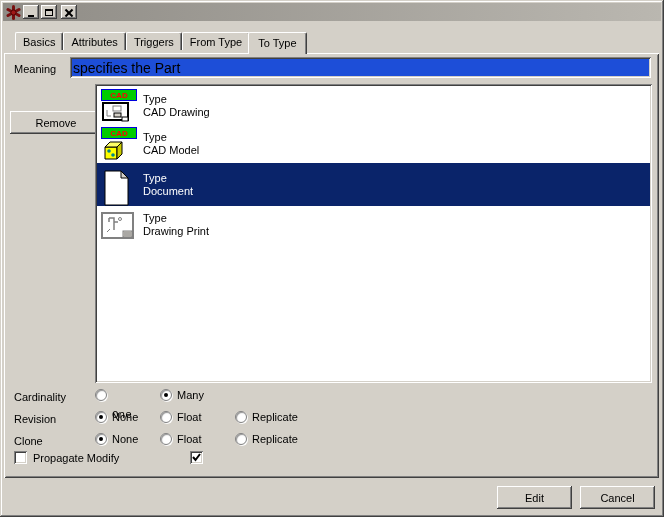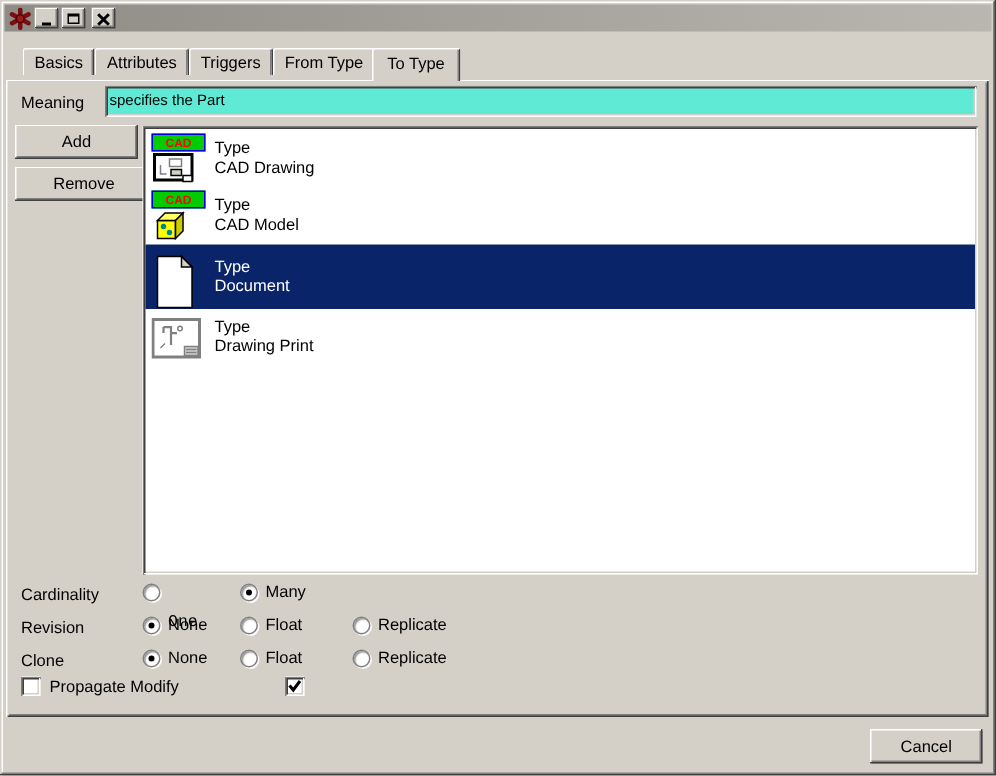"specifies the Part" .field { background: #5eead4 -> #1d4ed8; font-size: 10px -> 14px }
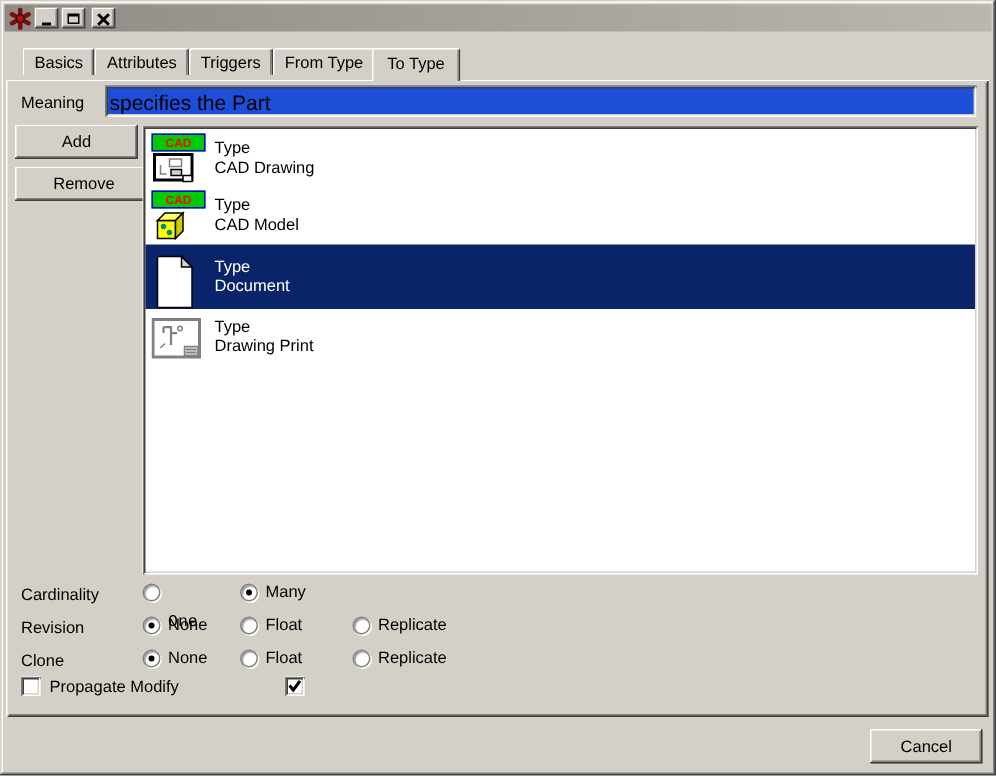"Add" div.btn3d { html: <div>Add</div> -> none }
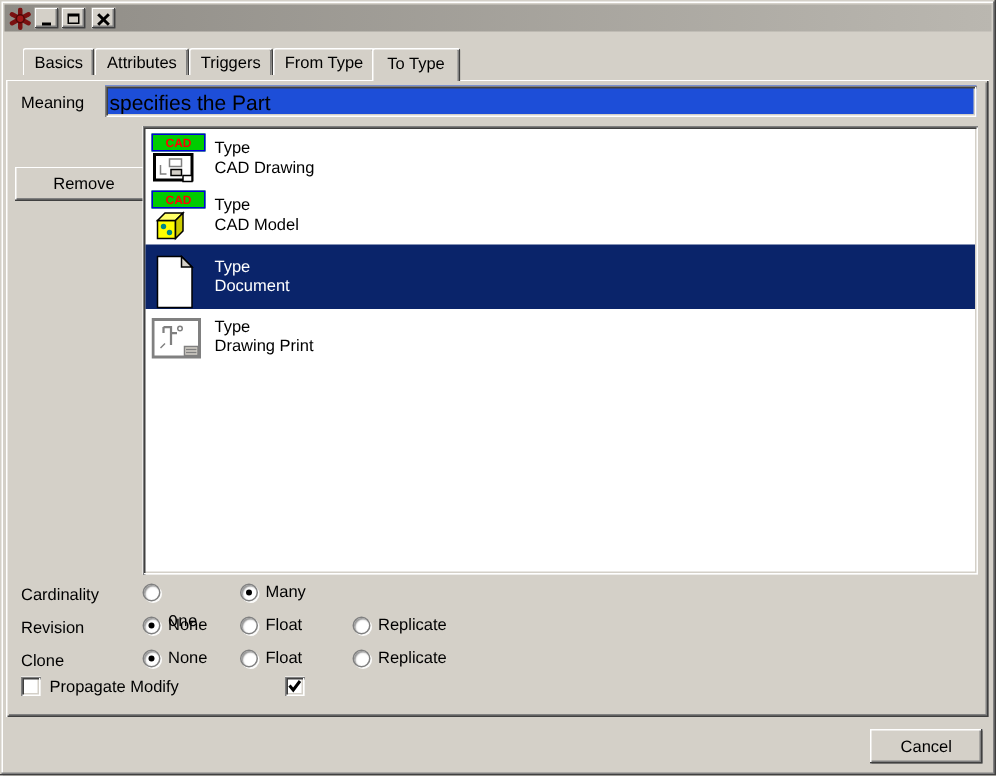"Edit" div.btn3d { html: none -> <div>Edit</div> }
